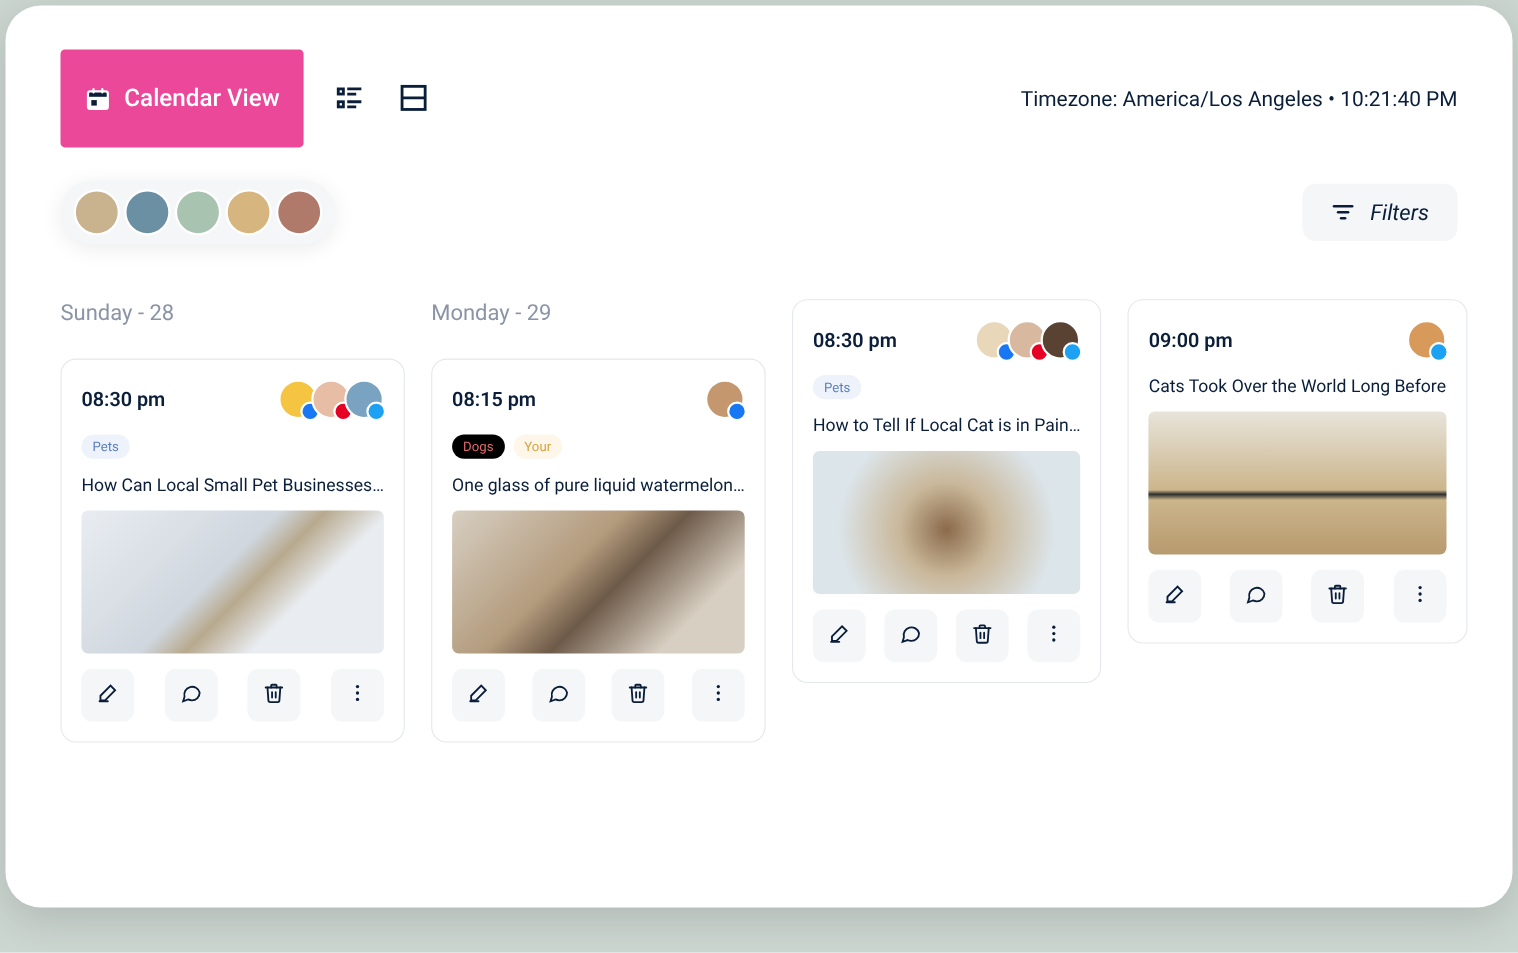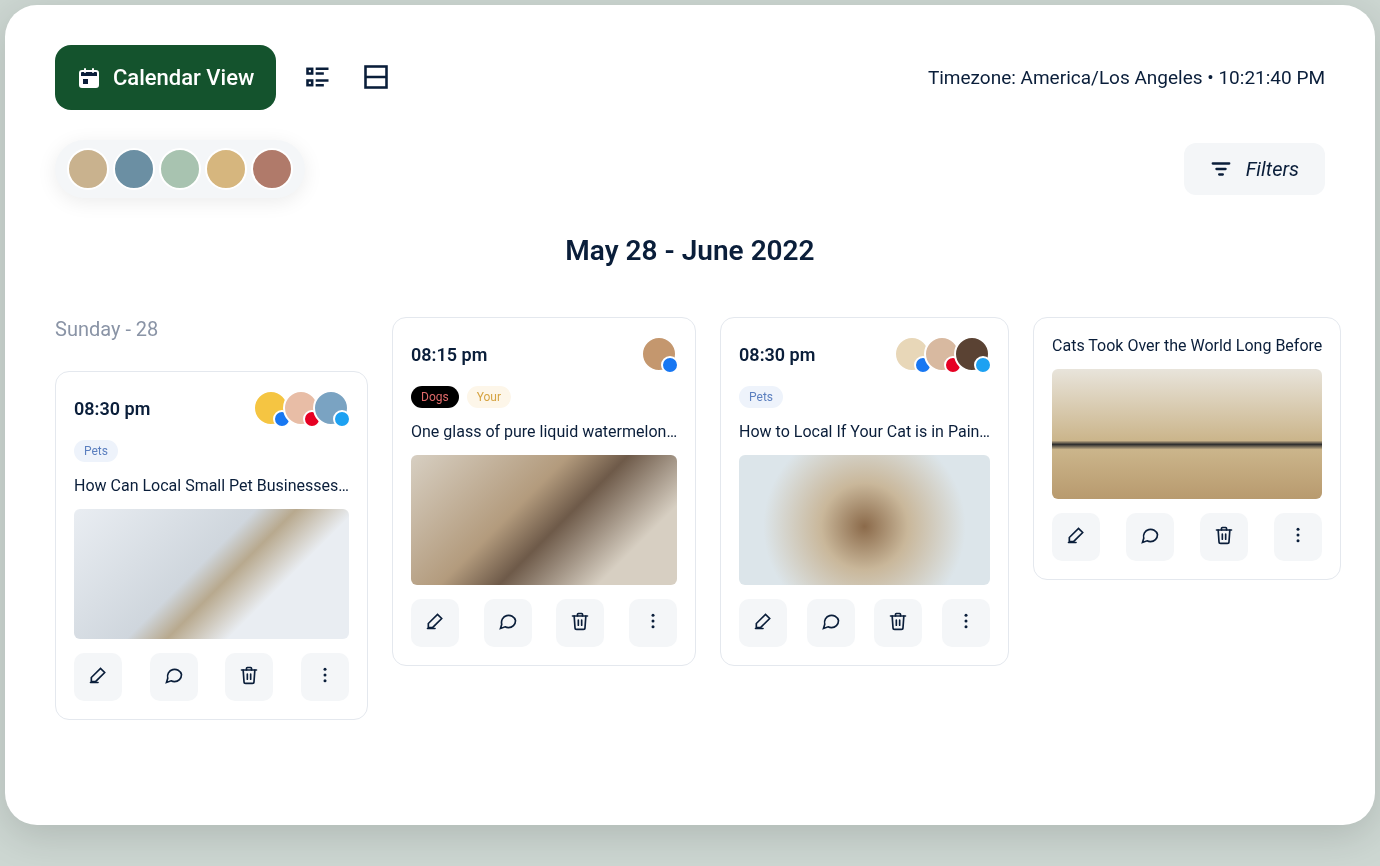"Calendar View" .btn-calendar { background: #14532d -> #ec4899; border-radius: 16px -> 4px; padding: 20px 22px -> 32px 22px }
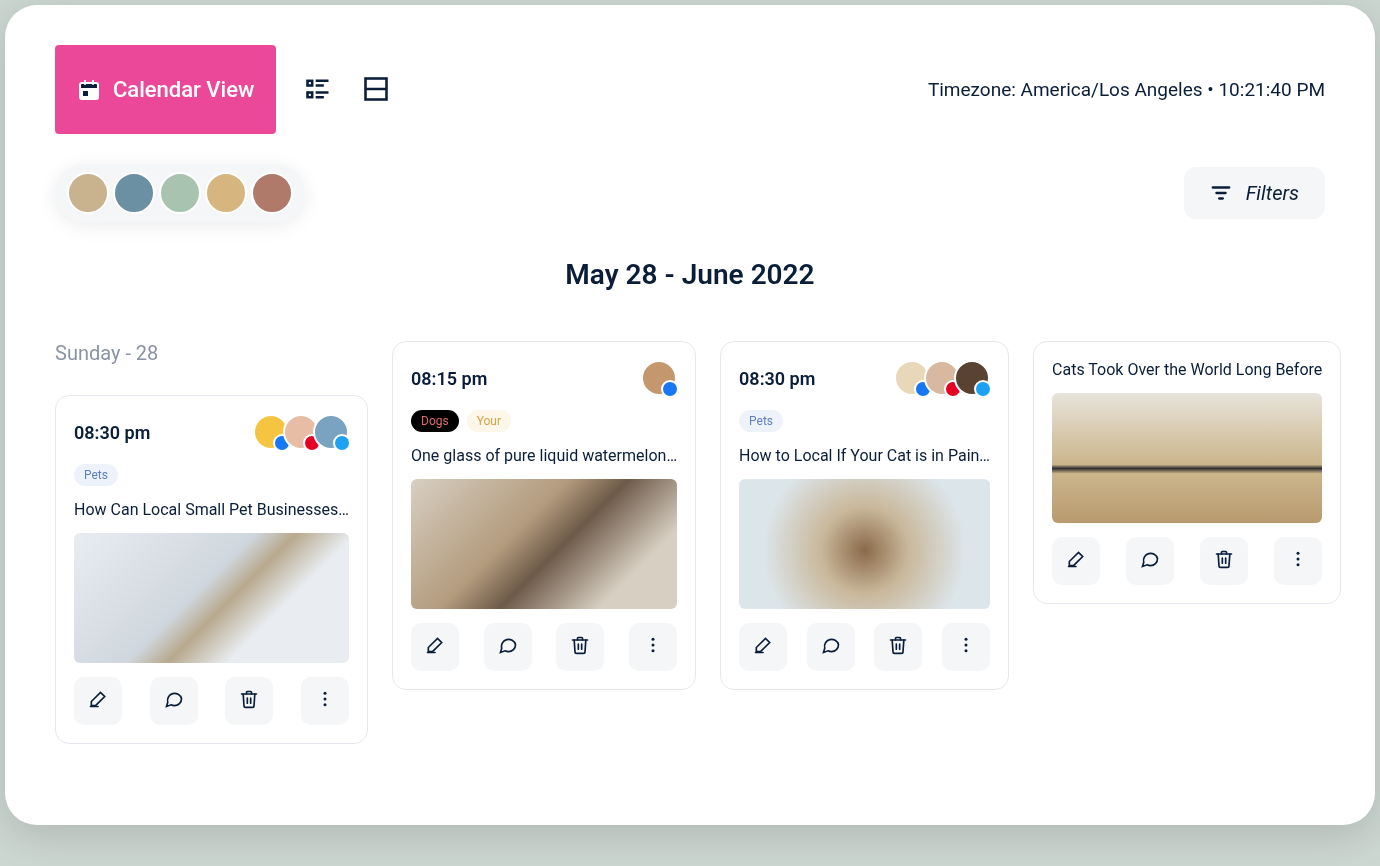"Monday - 29" div.day-label { html: none -> <div>Monday - 29</div> }
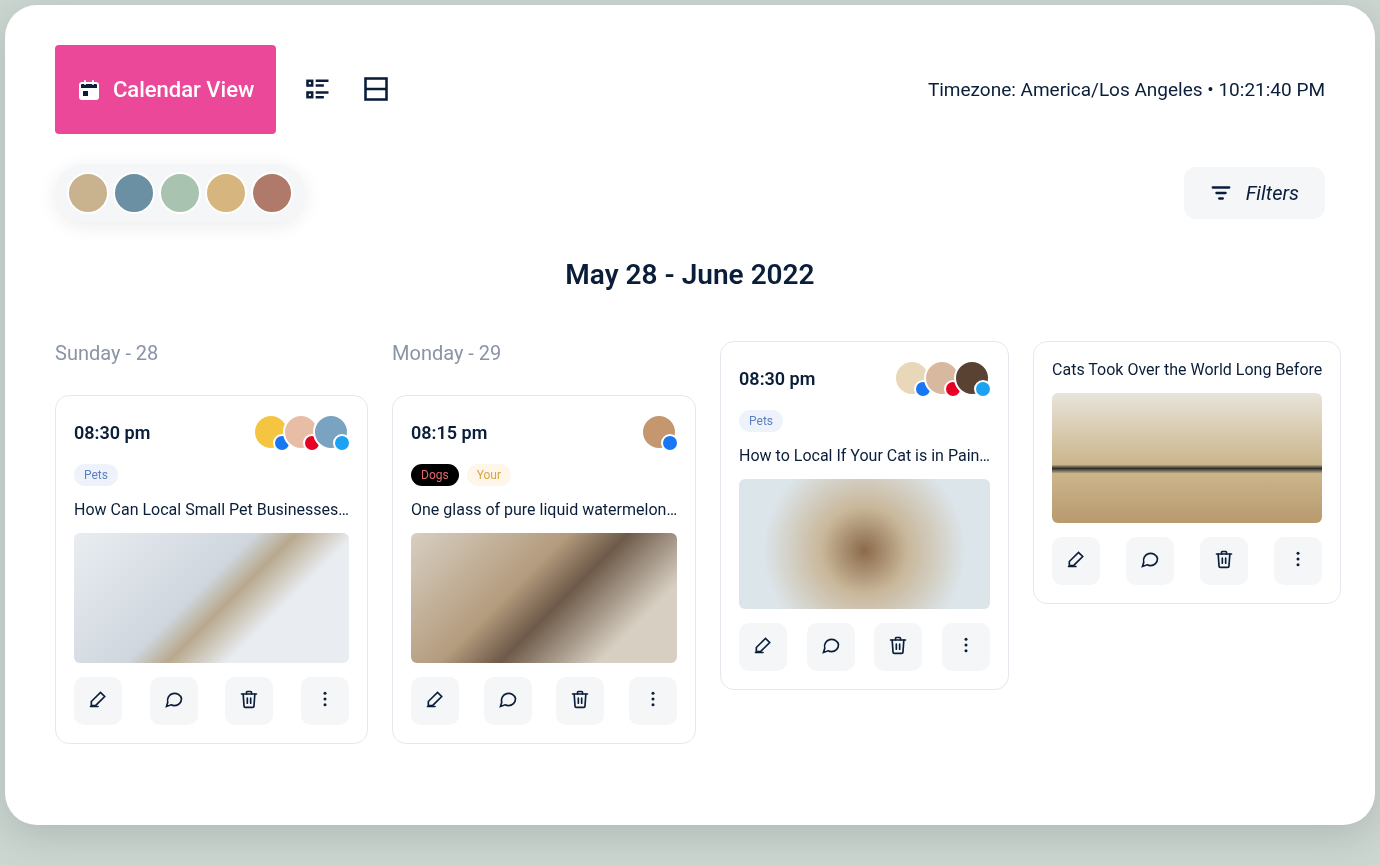"May 28 - June 2022" div.range { html: <div>May 28 - June 2022</div> -> none }
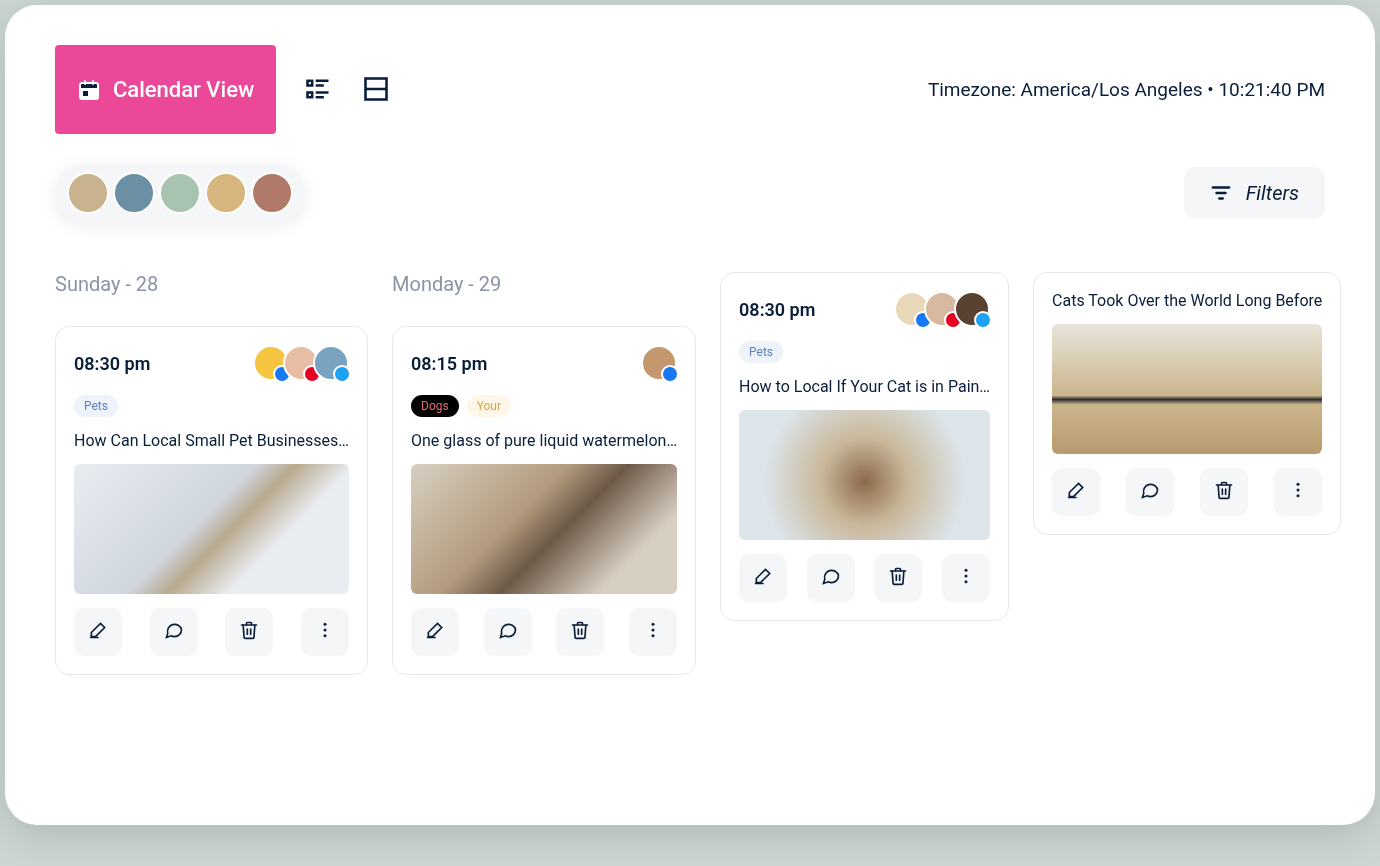"09:00 pm" div.card-head { html: none -> <div> <div>09:00 pm</div> <div> <span> <span></span> </span> </div> </div> }
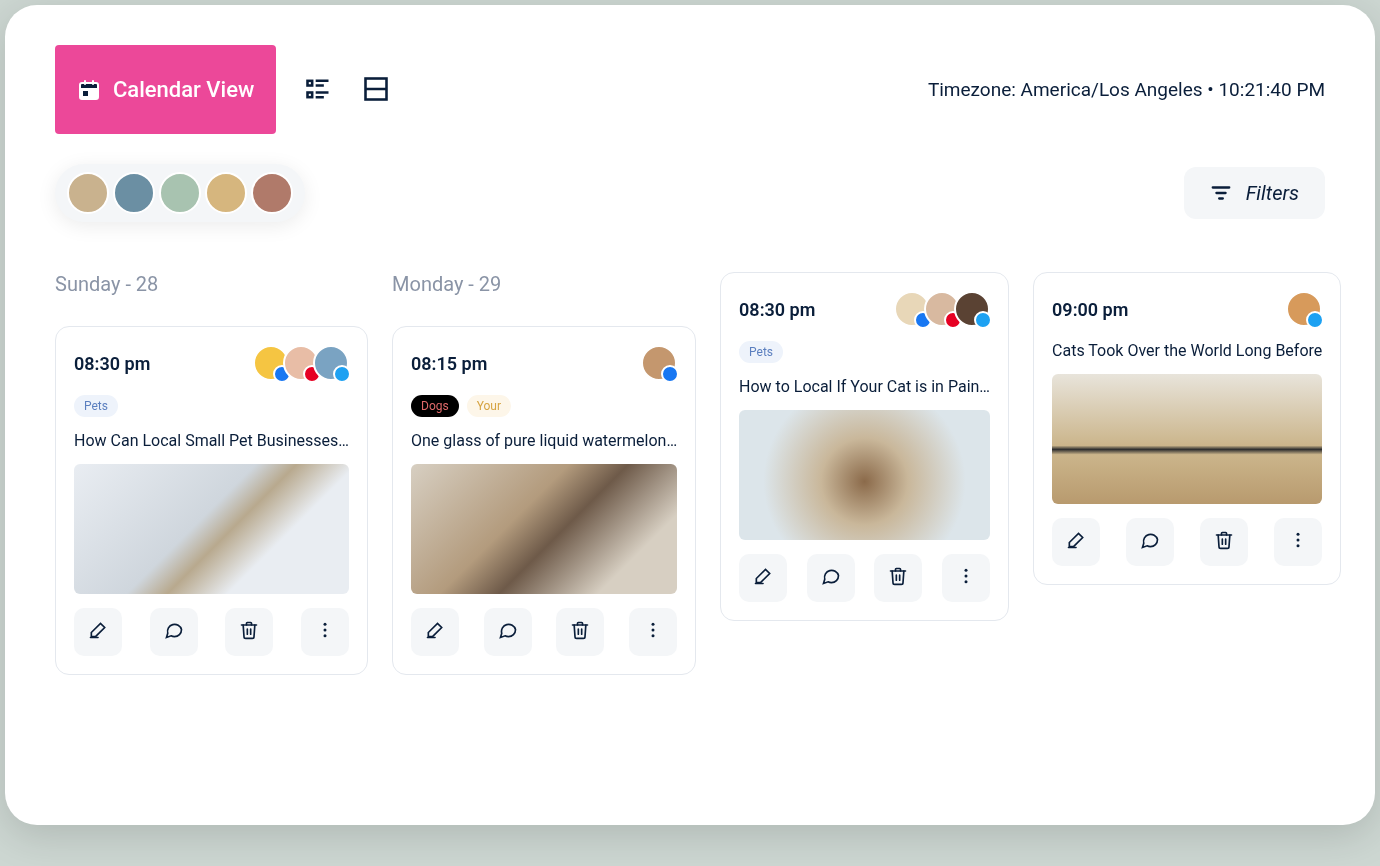"How to Local If Your" div.title { text: Local If Your -> Tell If Local }
